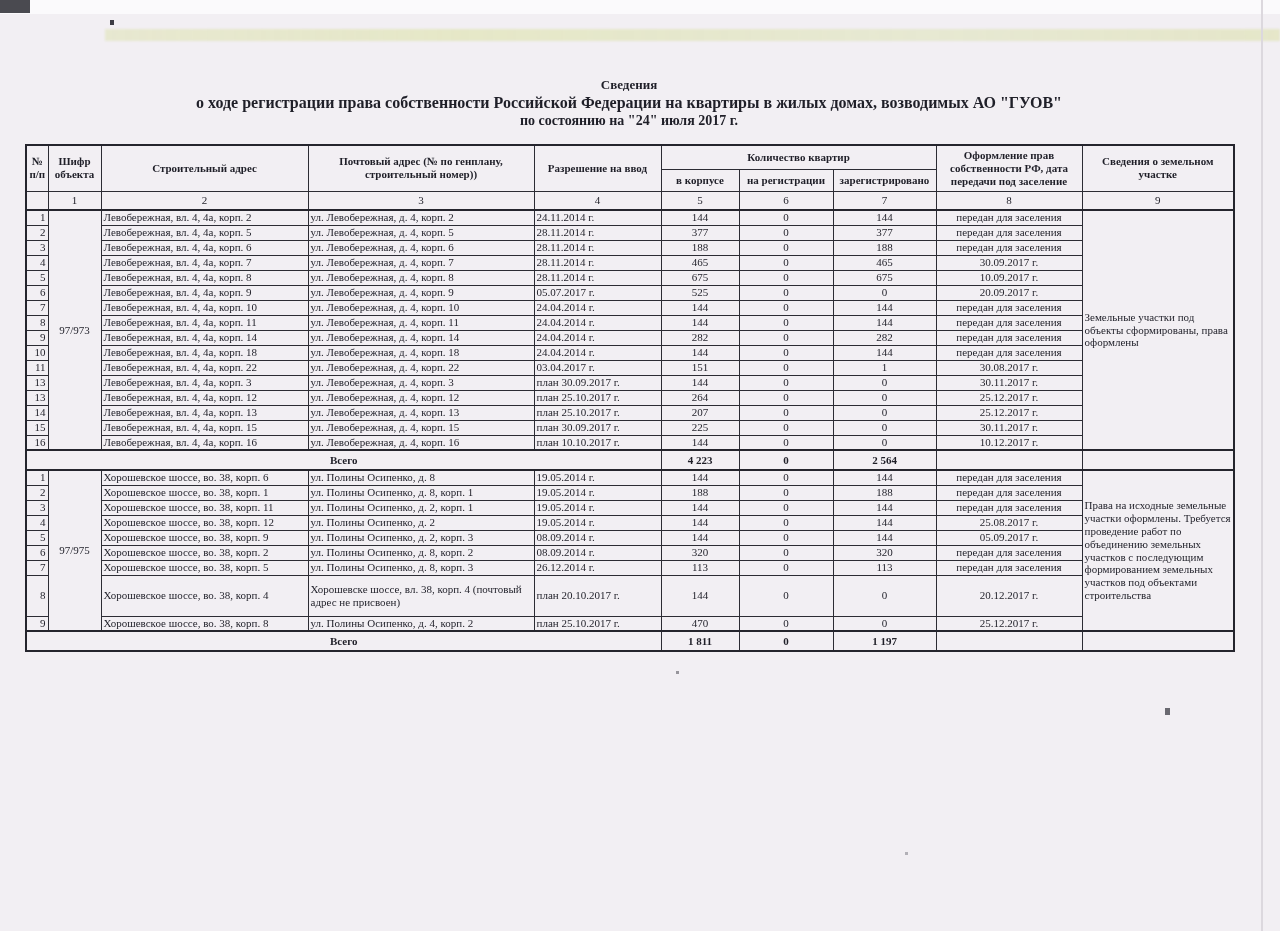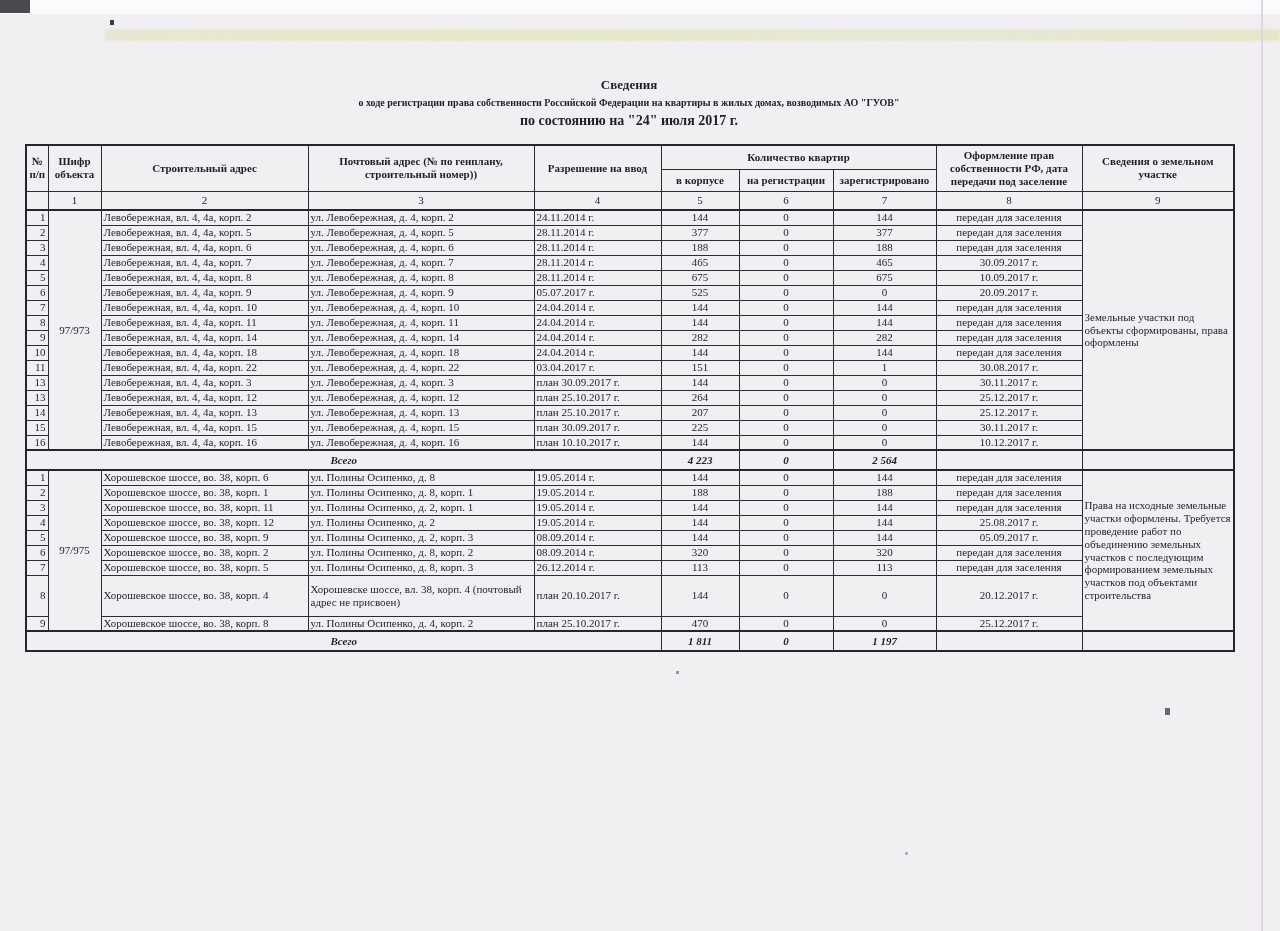"о ходе регистрации права собственности" .title .t2 { font-size: 10px -> 16px }
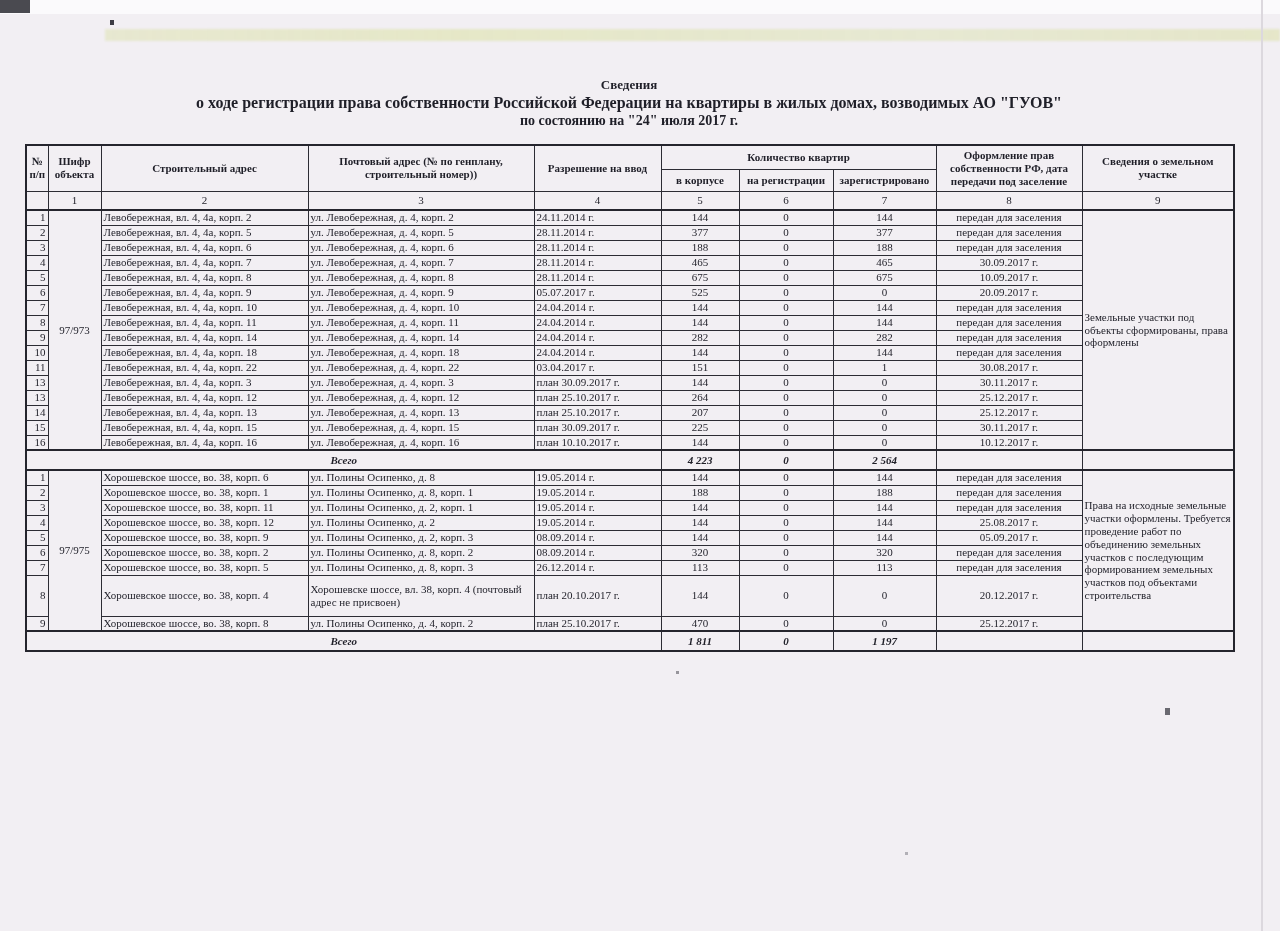"Всего" tr.total { font-style: italic -> none }
